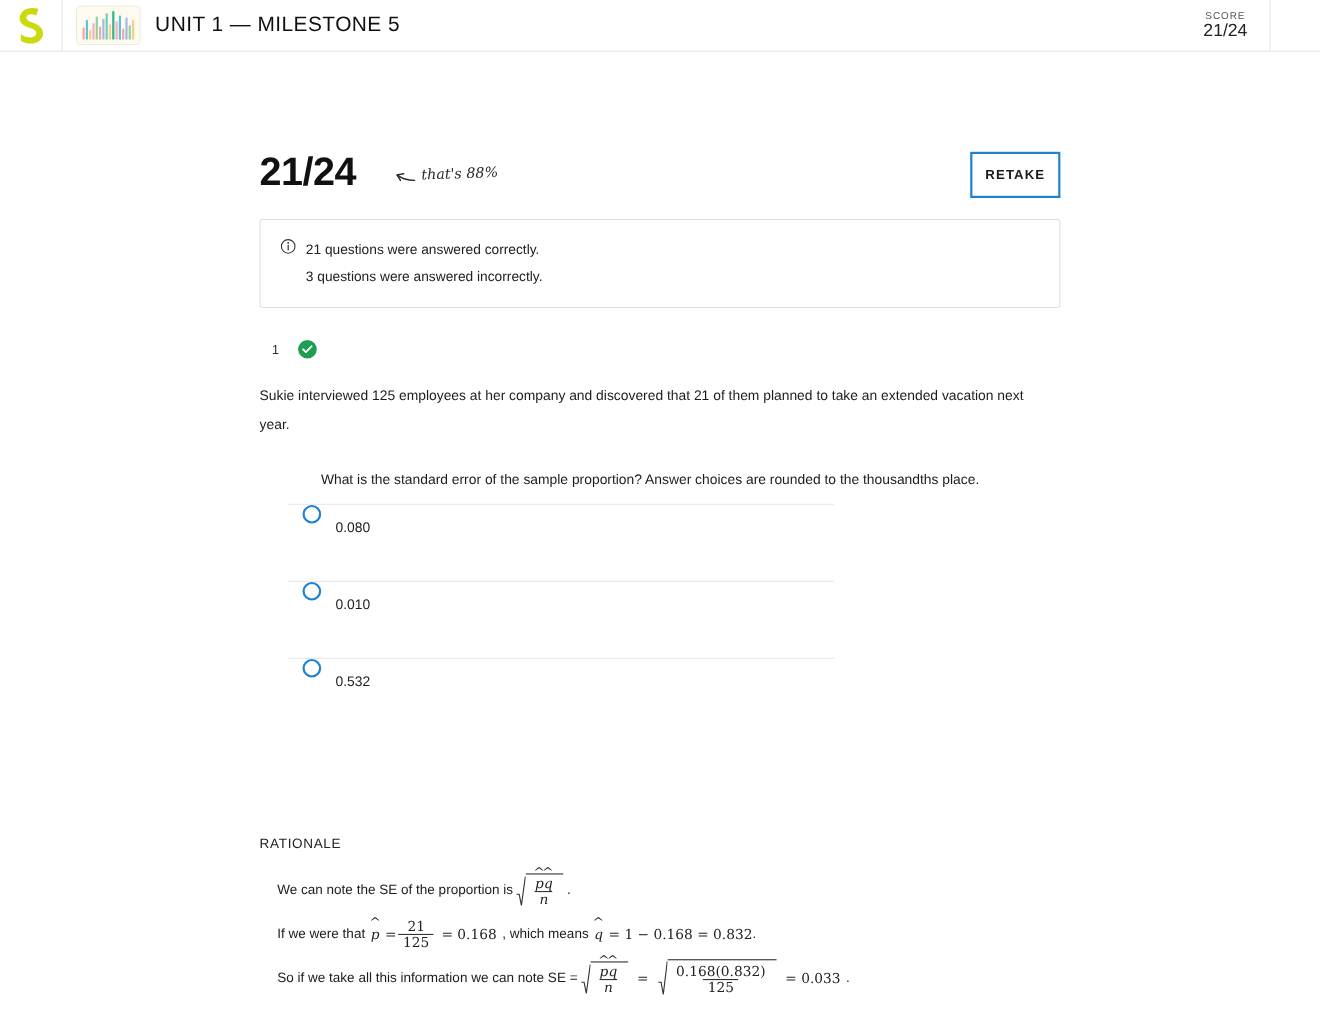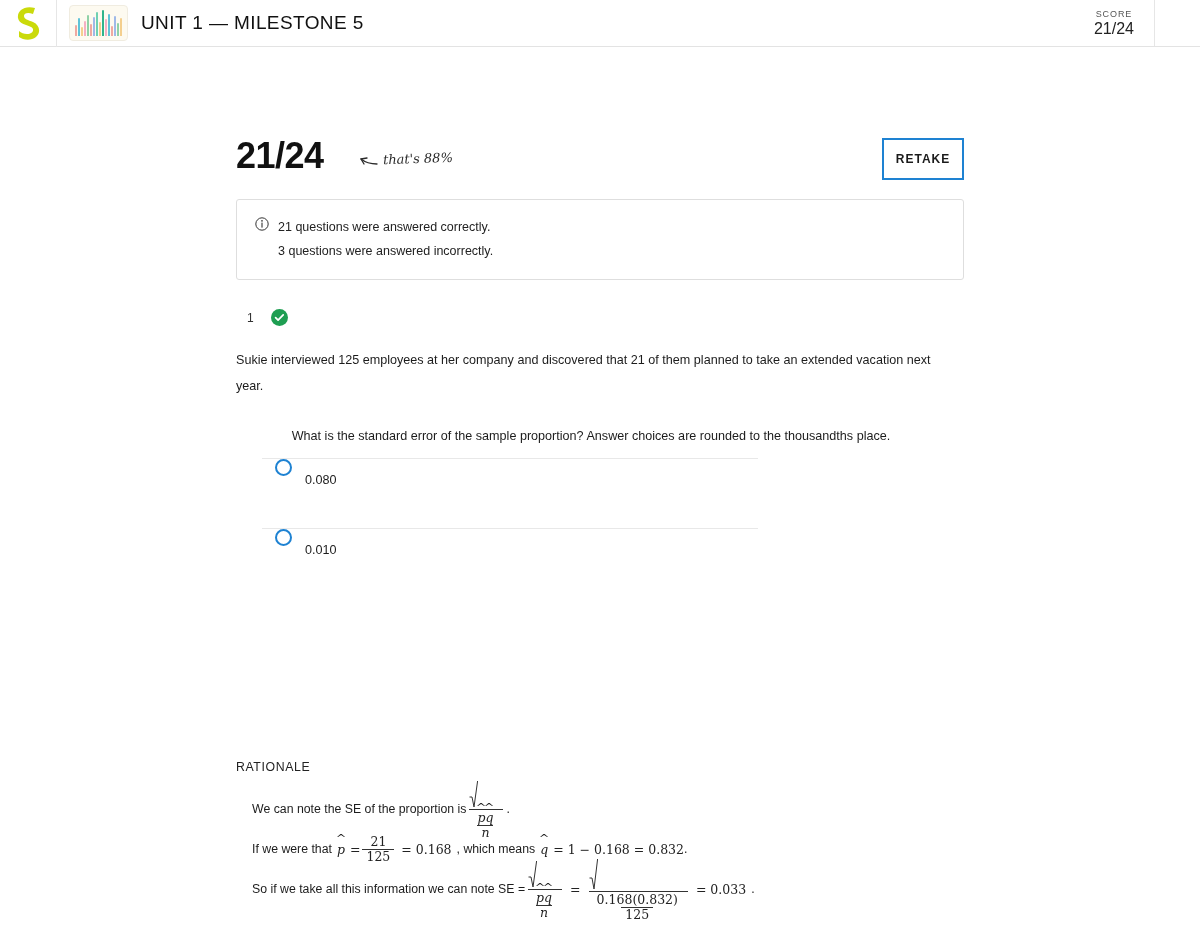"0.532" div.choice { html: none -> <div> <span></span> <span>0.532</span> </div> }
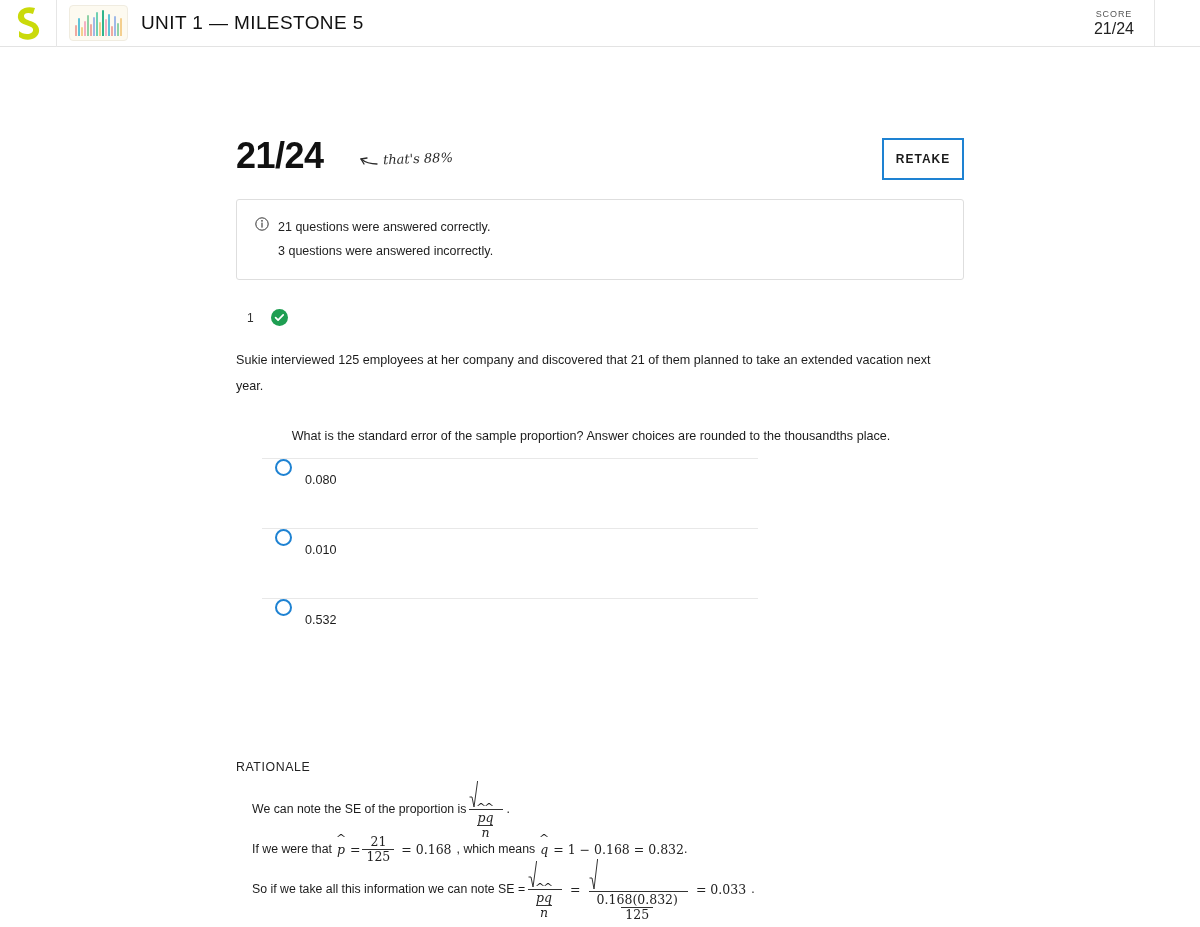"pq" .mth { flex-direction: column -> none }
